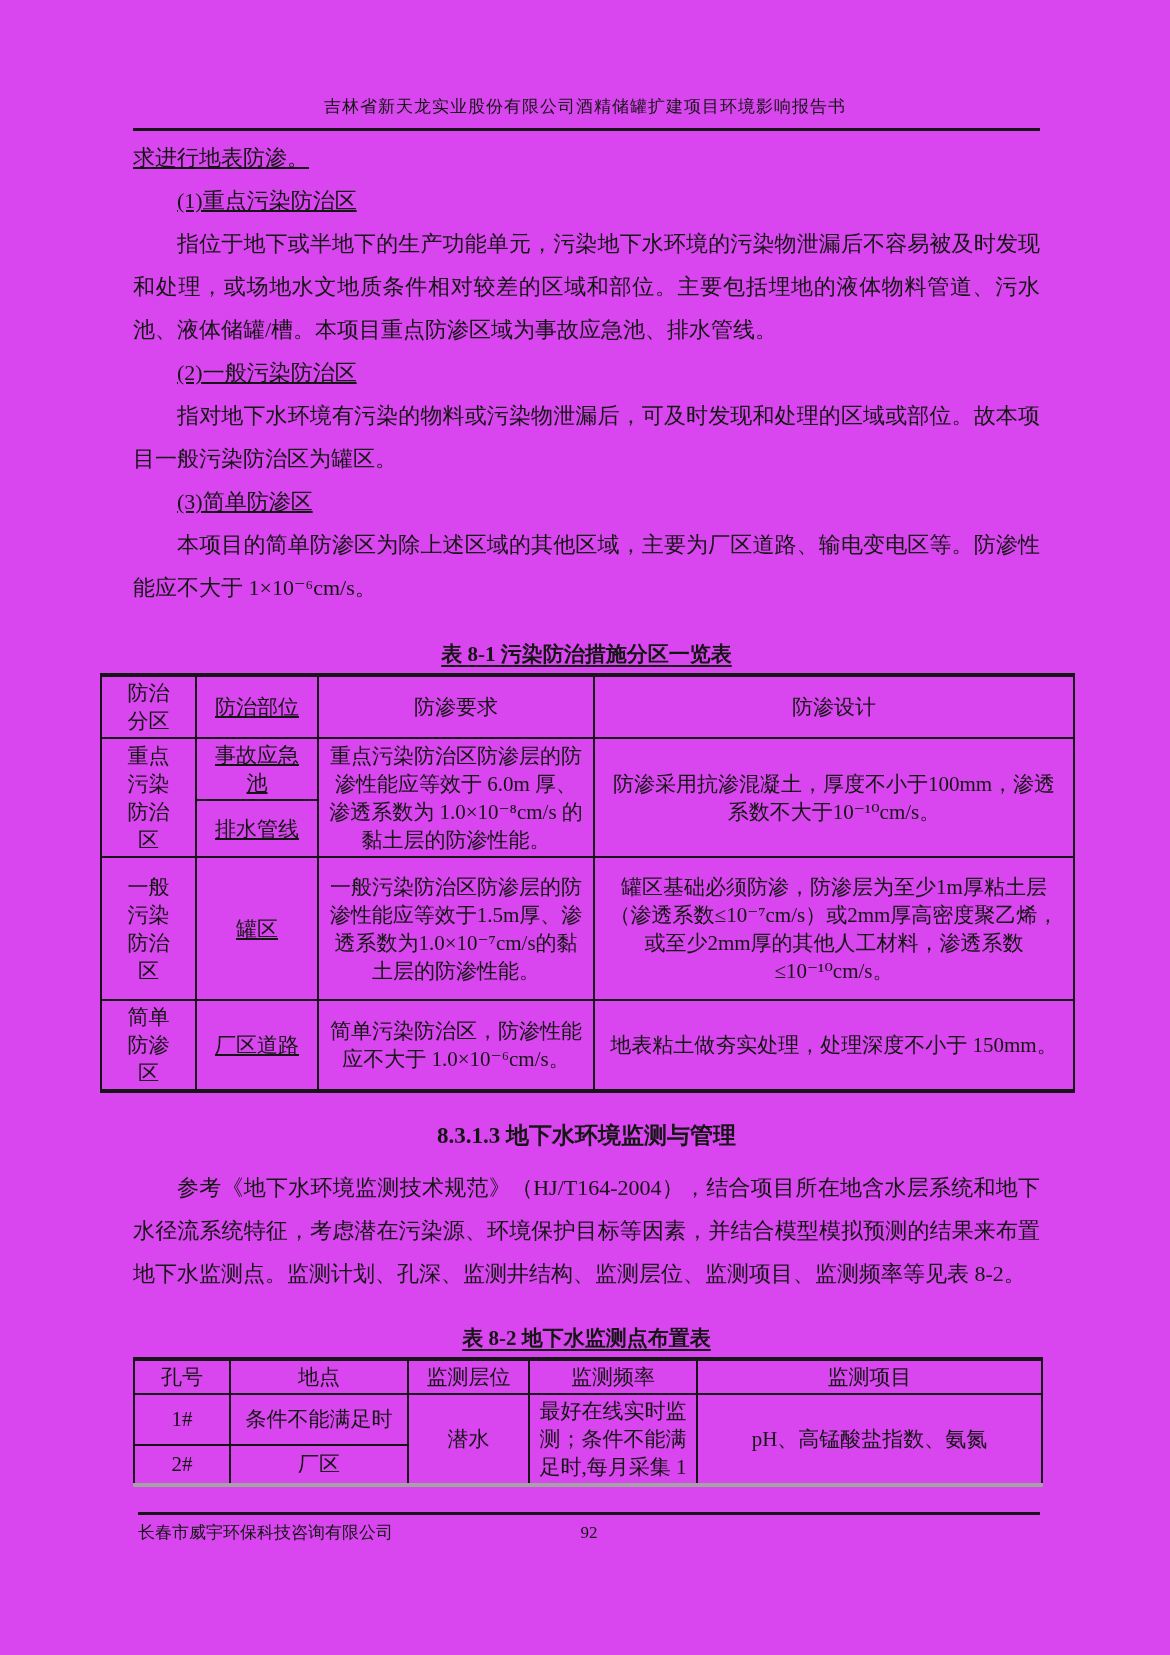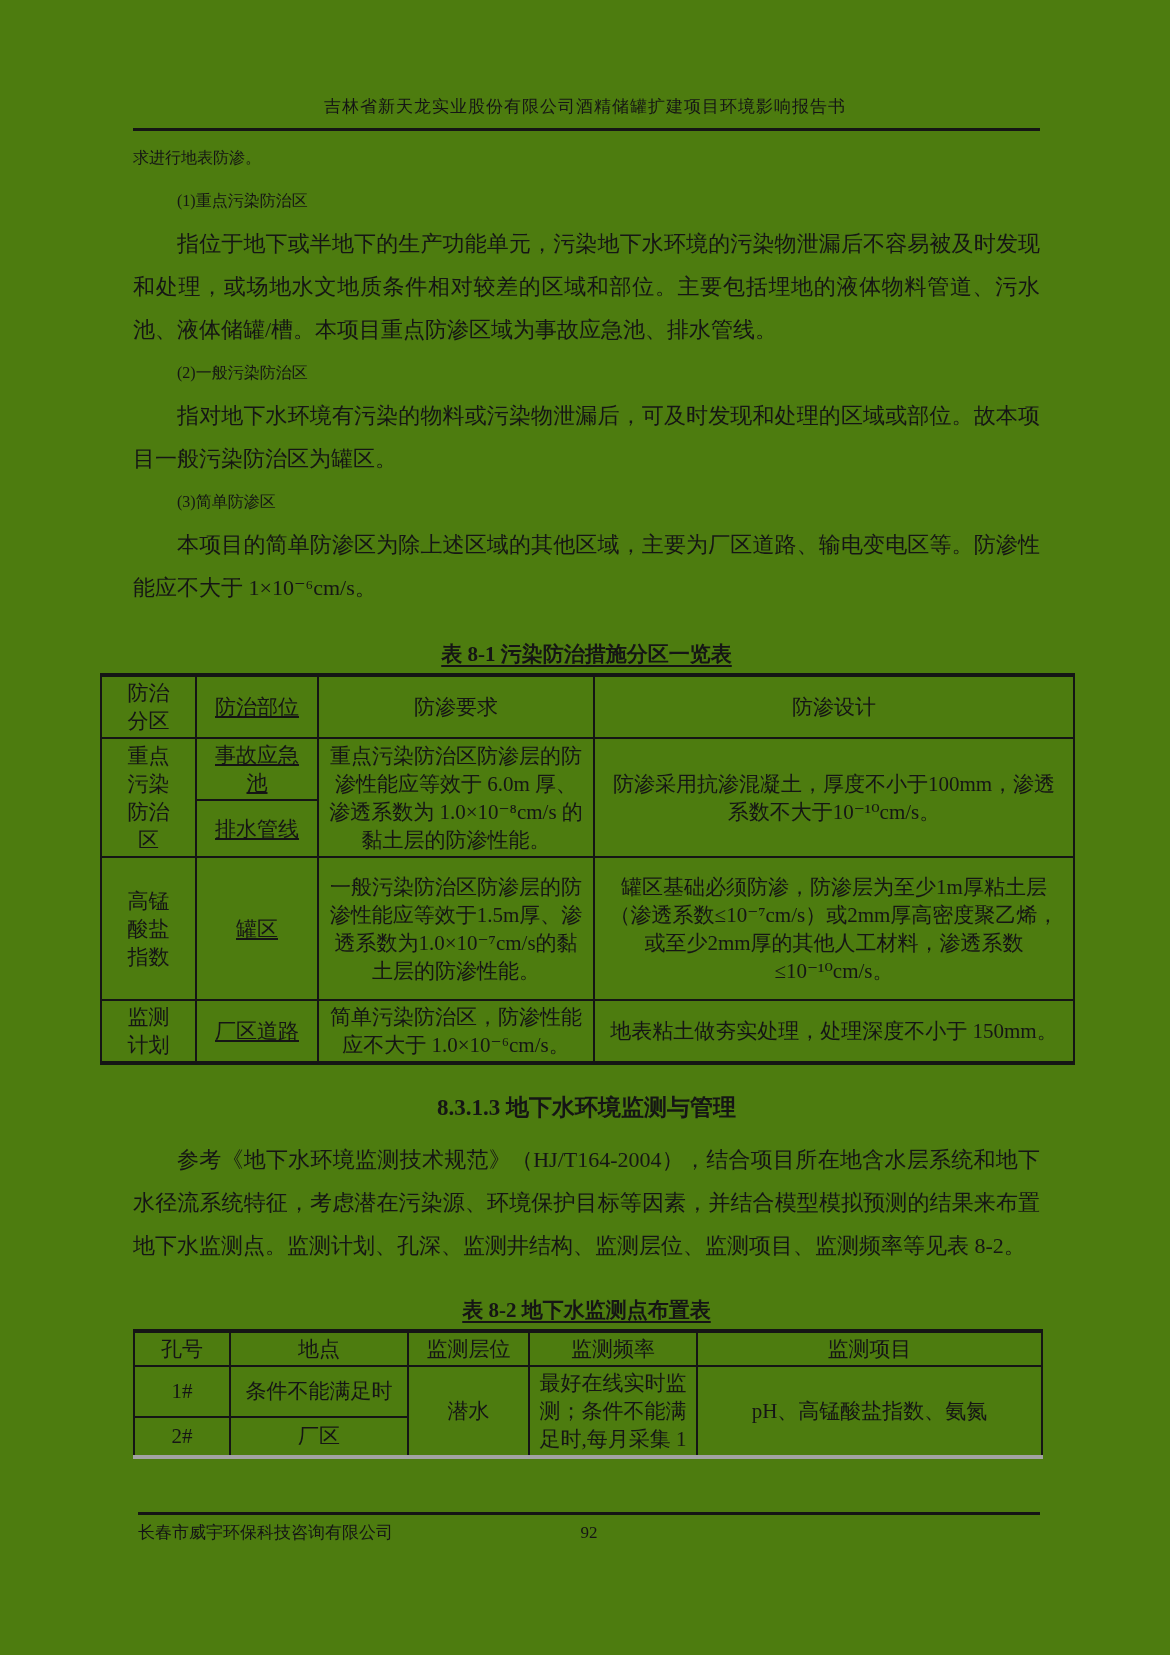"吉林省新天龙实业股份有限公司酒精储罐扩建项目环境影响报告书" .page { background: #4d7c0f -> #d946ef }
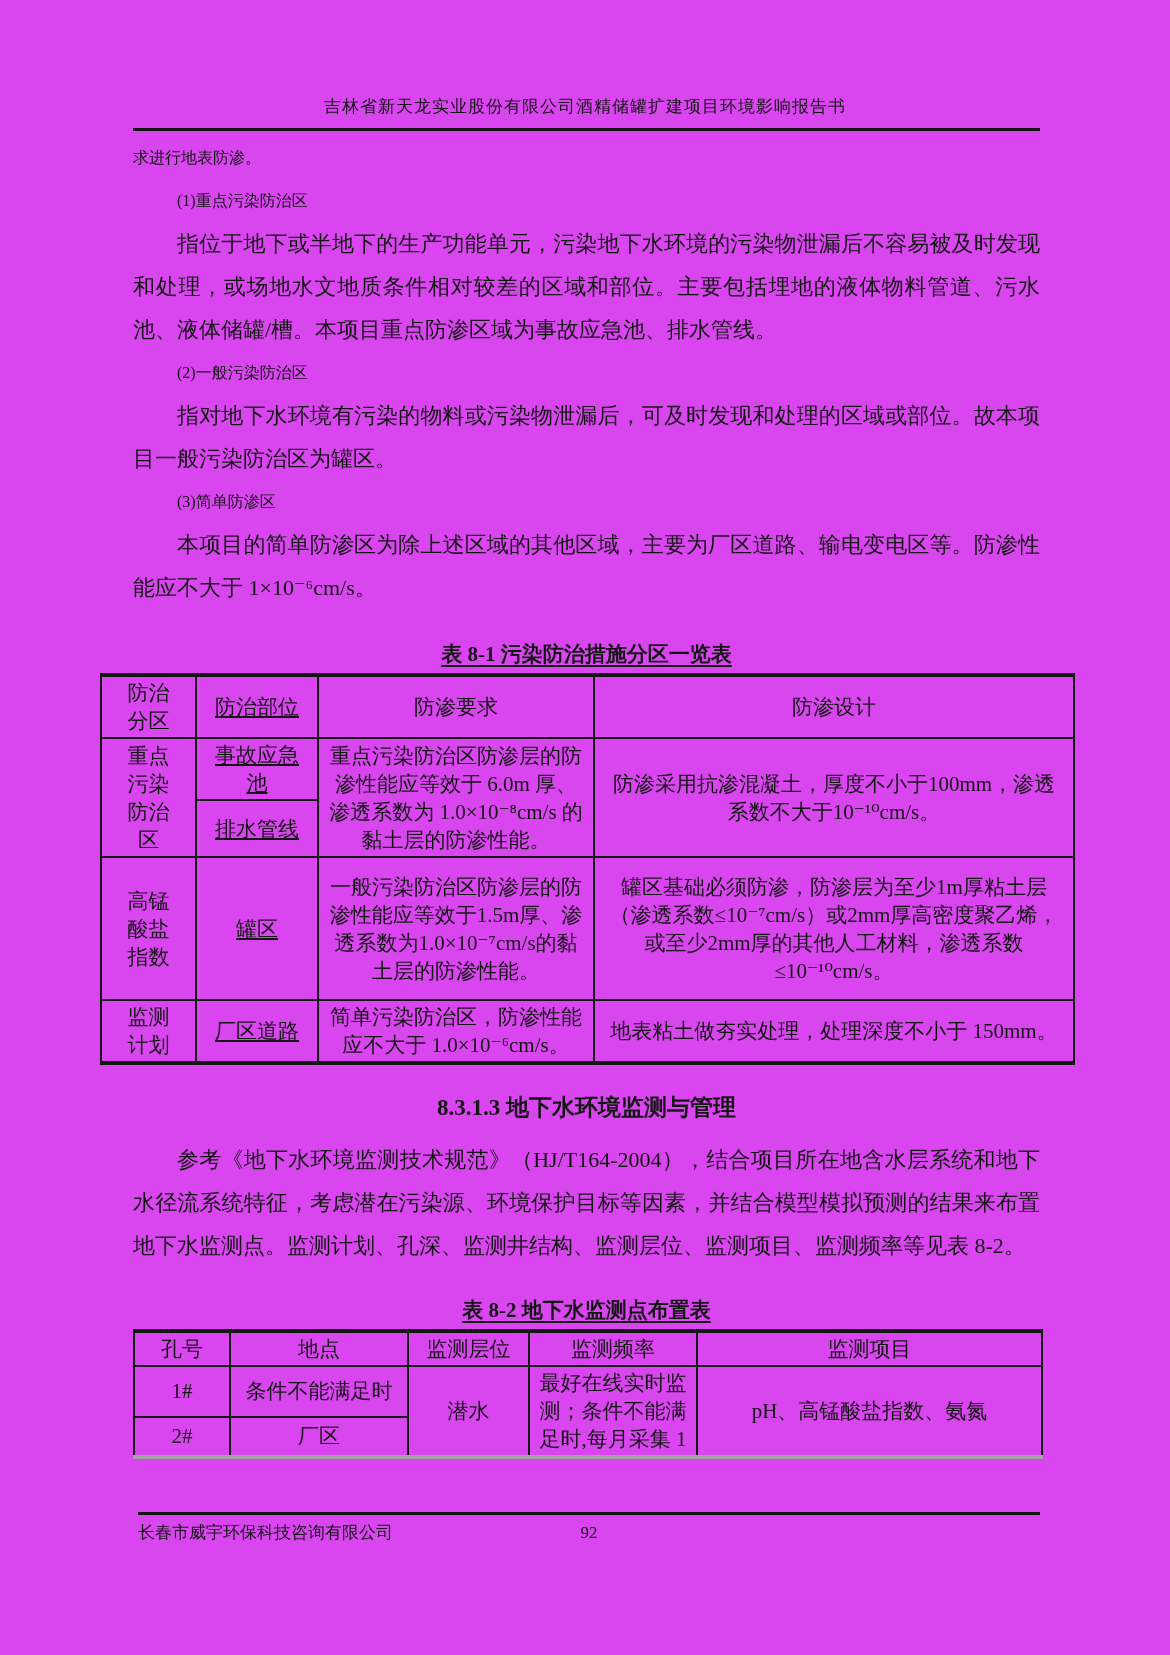"求进行地表防渗。" .line { font-size: 16px -> 22px; text-decoration: none -> underline }
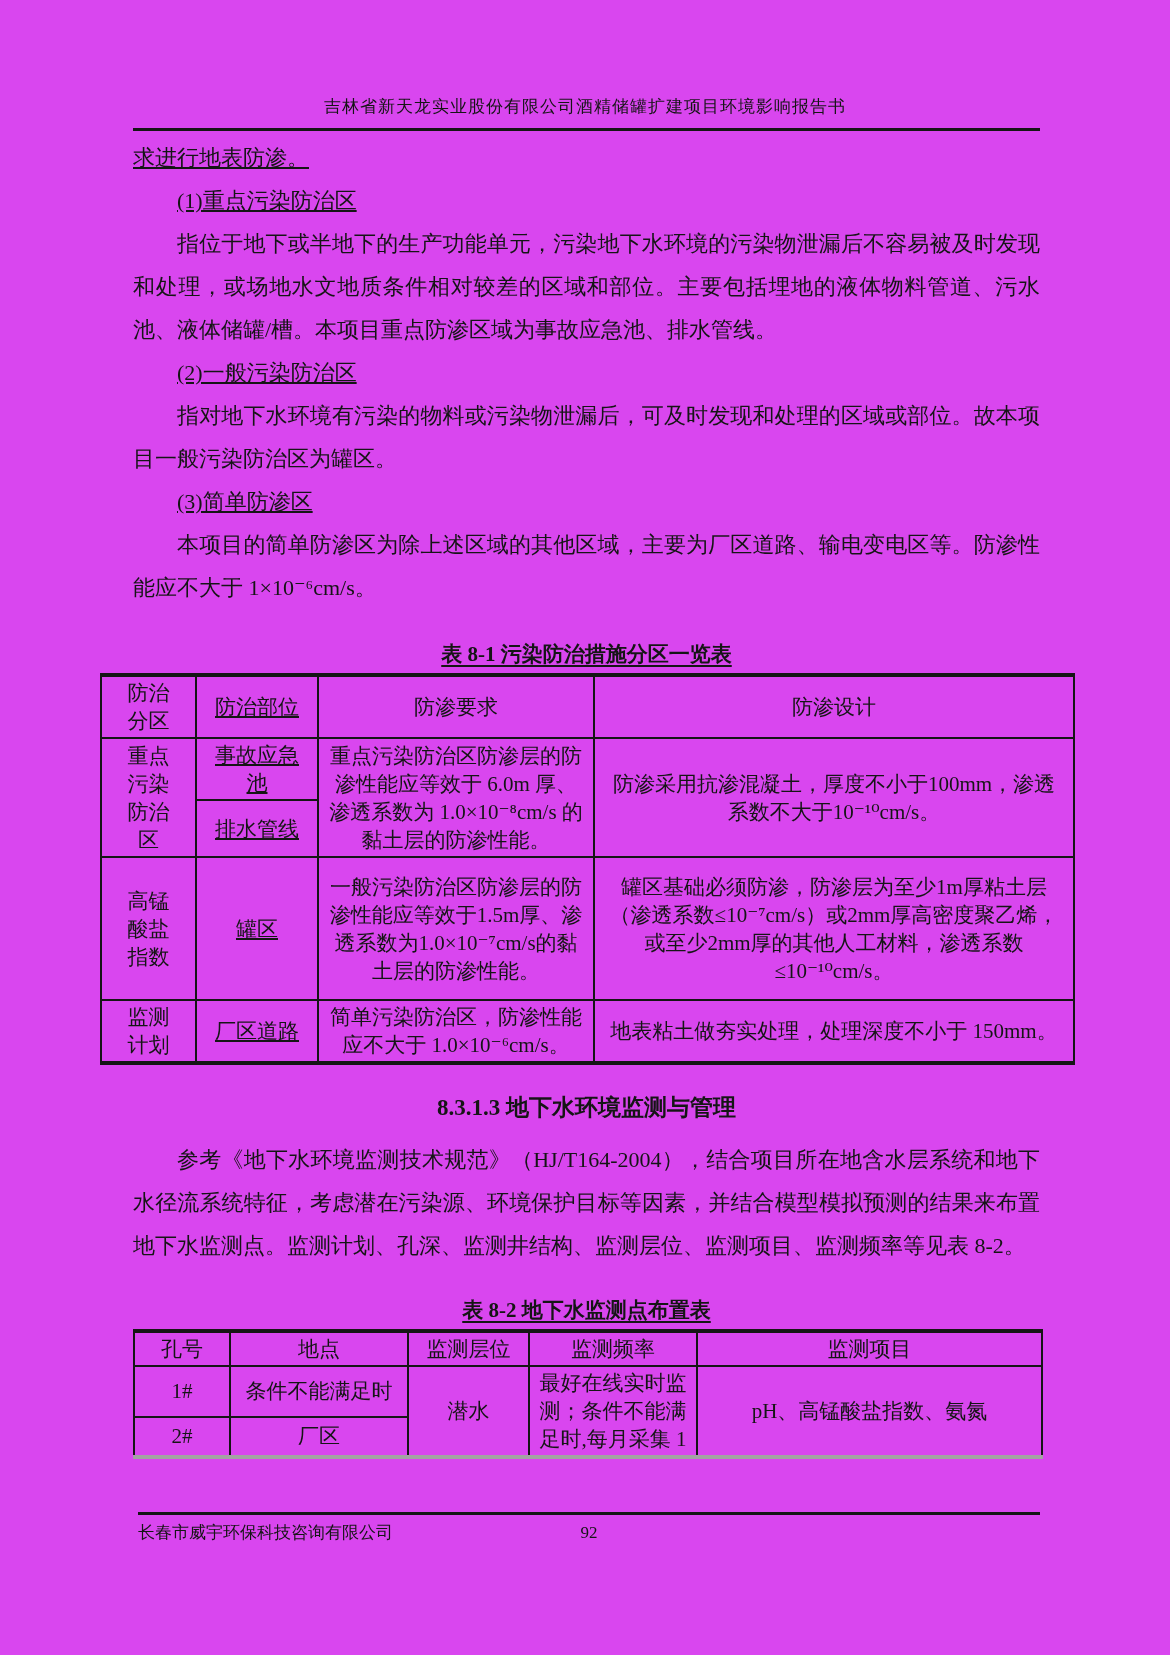"高锰酸盐指数" td.zone { text: 高锰酸盐指数 -> 一般污染防治区 }
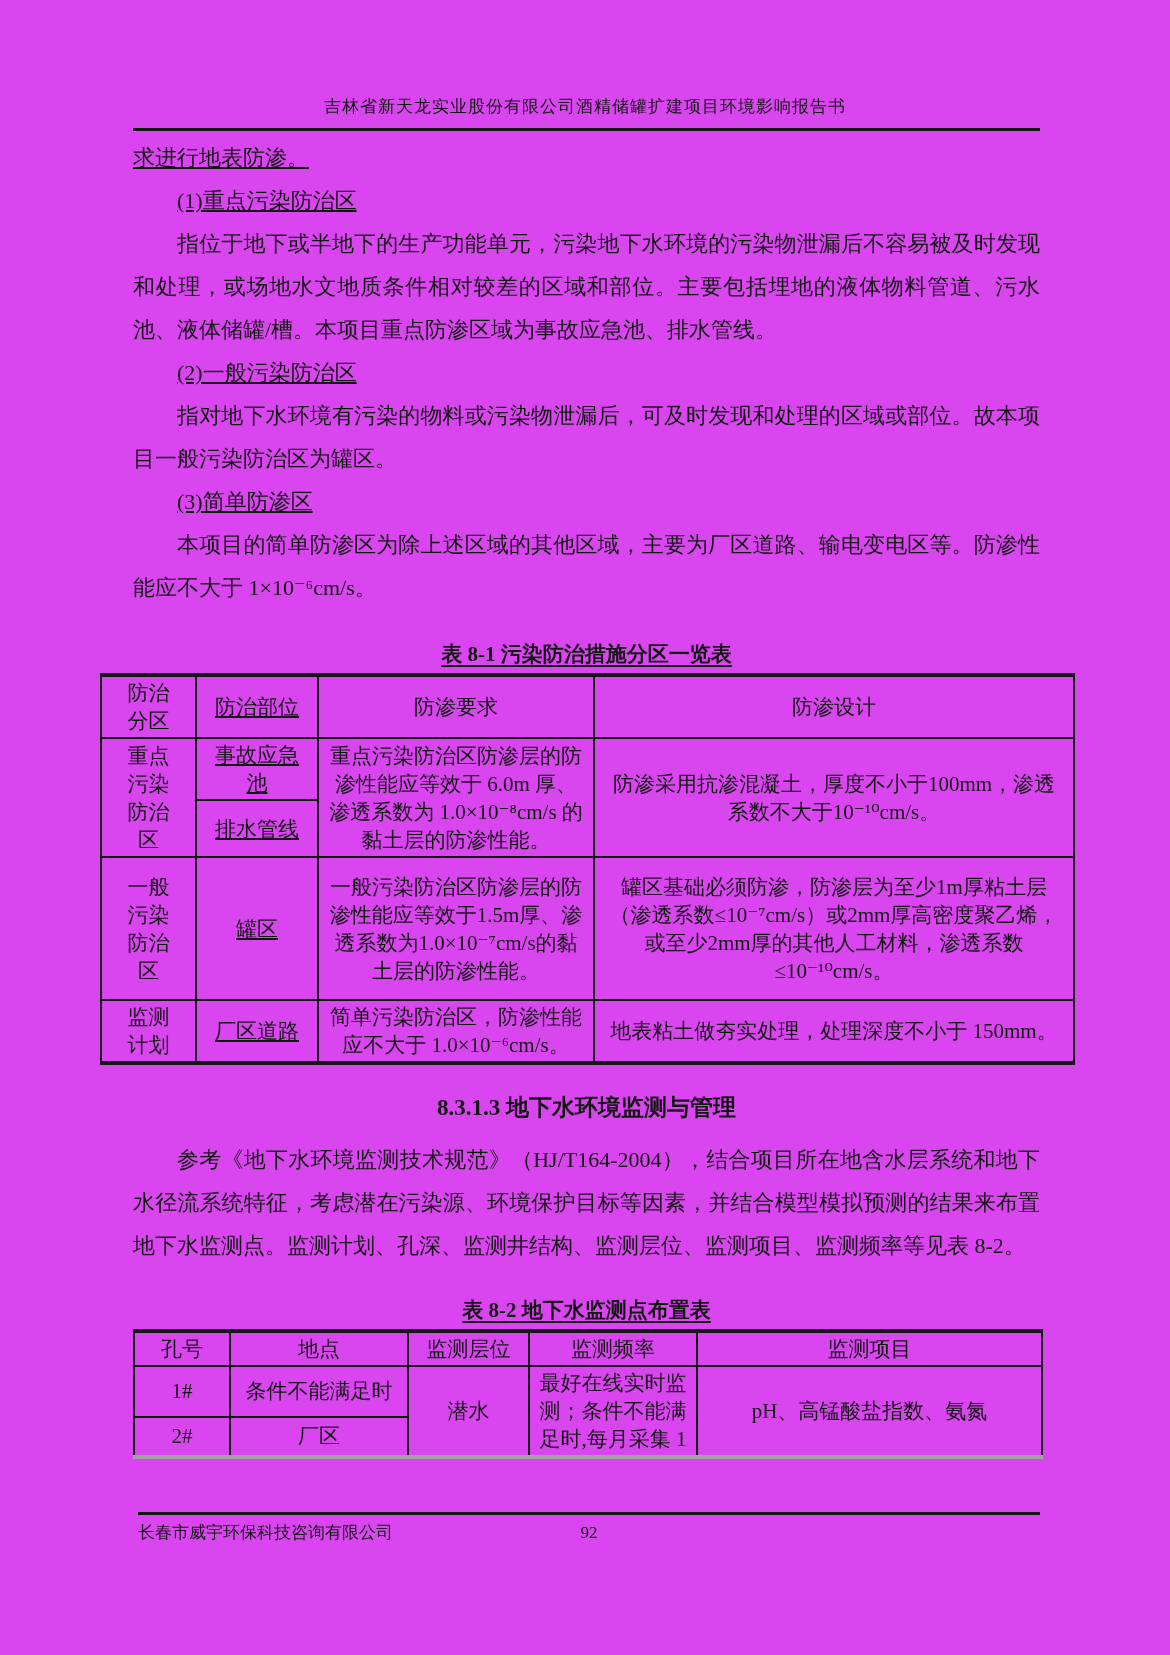"监测计划" td.zone { text: 监测计划 -> 简单防渗区 }
